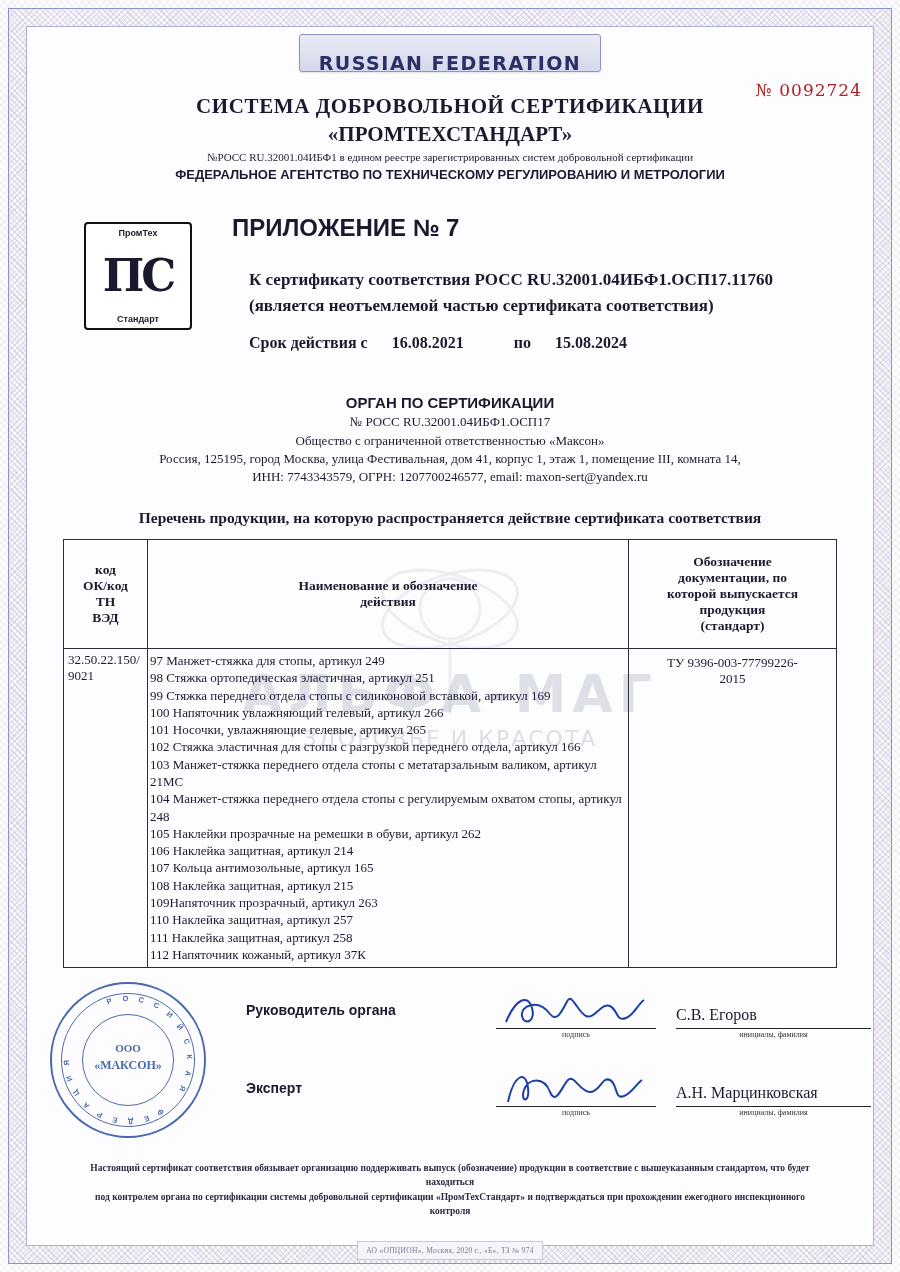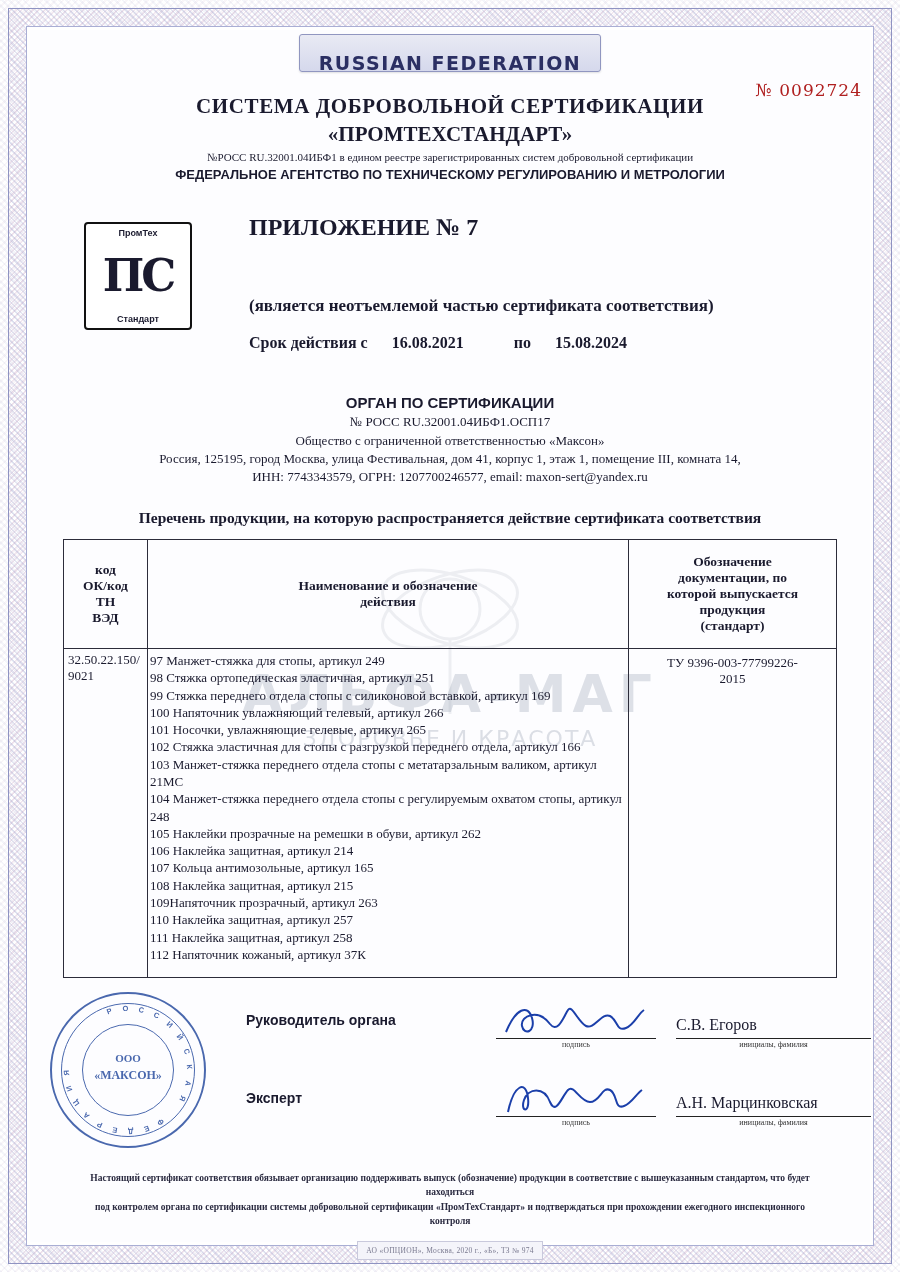"ПРИЛОЖЕНИЕ № 7" .appx { font-family: Liberation Serif, serif -> Liberation Sans, sans-serif; left: 215px -> 198px }
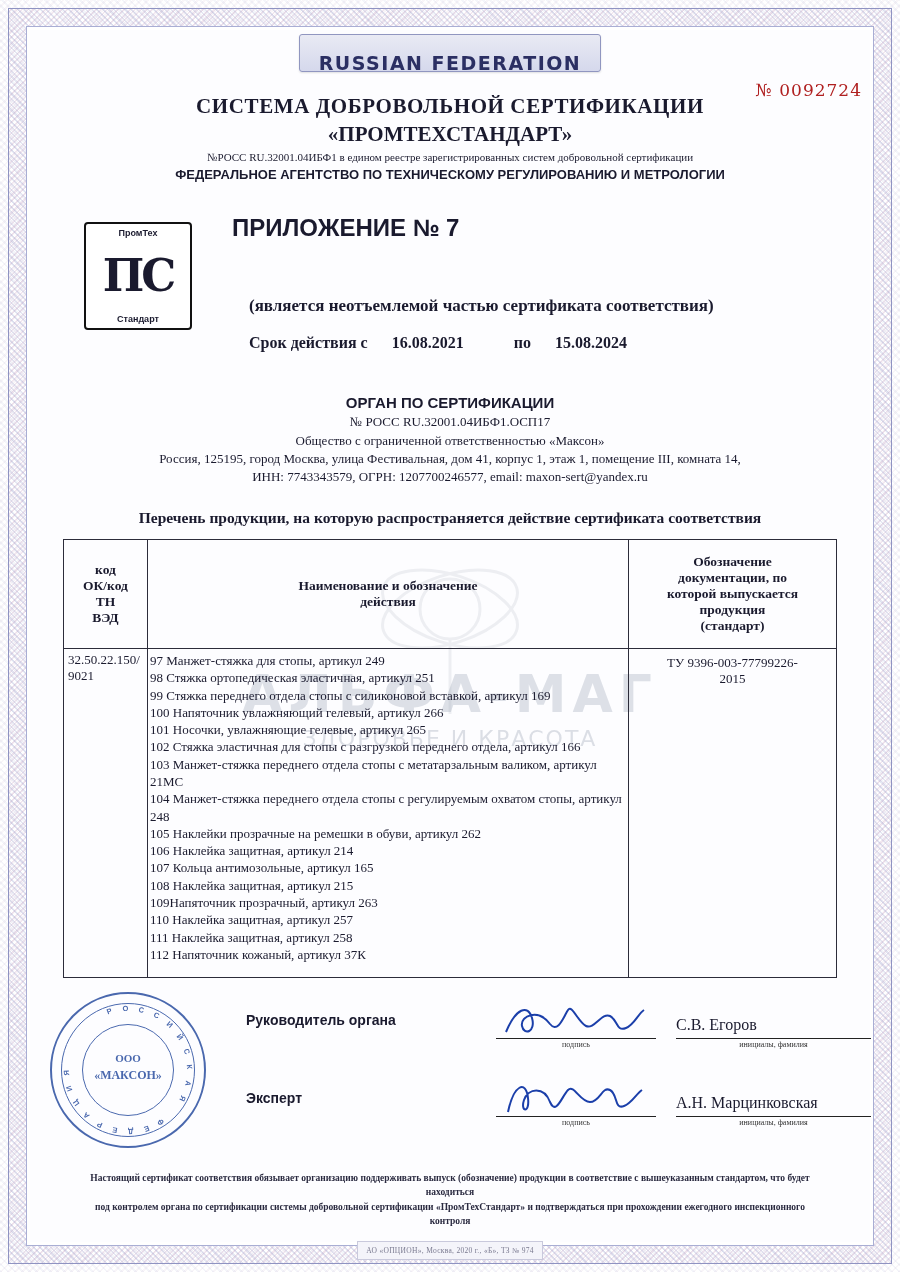"К сертификату соответствия РОСС" div.cert-line { html: none -> <div>К сертификату соответствия РОСС RU.32001.04ИБФ1.ОСП17.11760</div> }
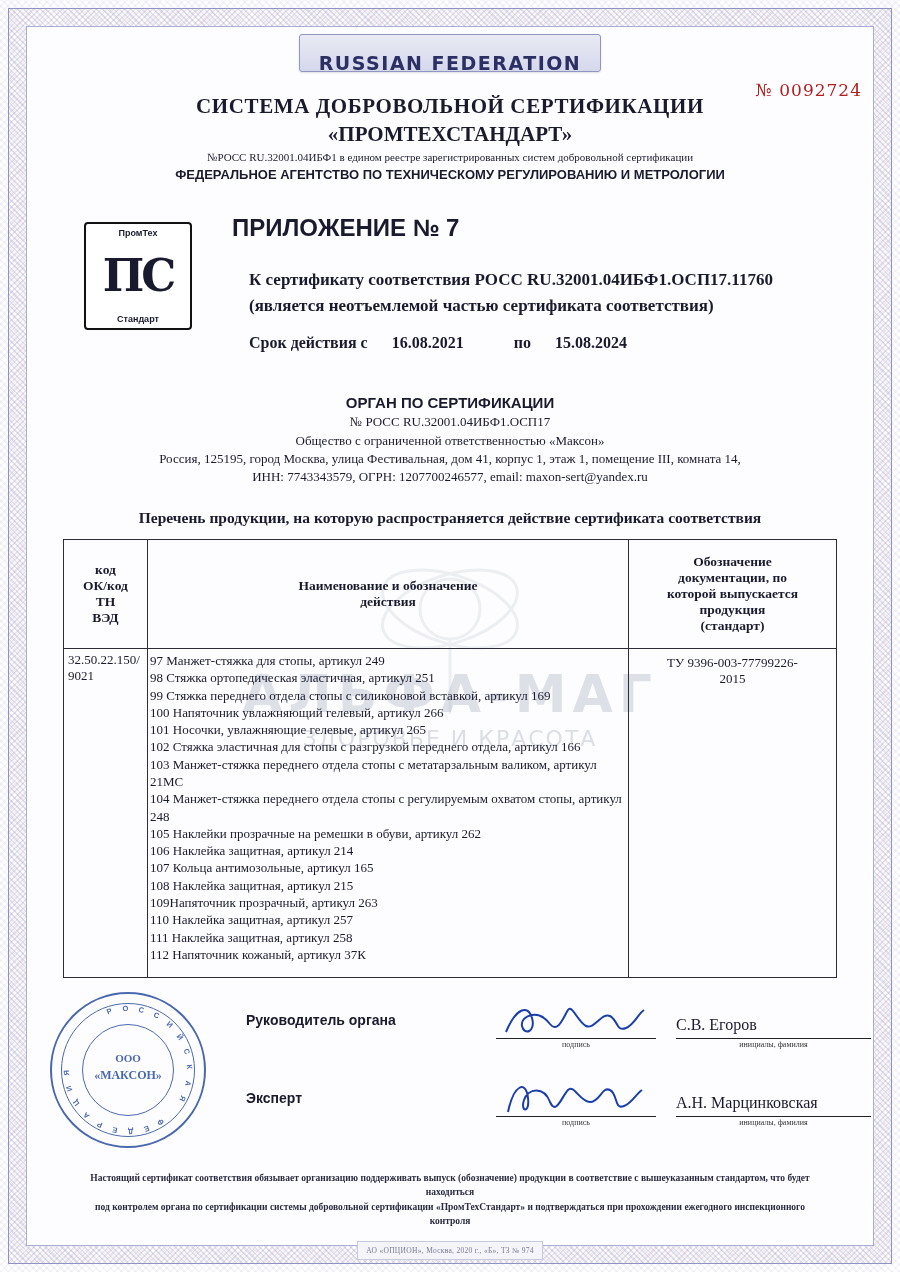"97 Манжет-стяжка для стопы, артикул" td.c2 { padding: 3px 4px 14px 2px -> 3px 4px 4px 2px }
